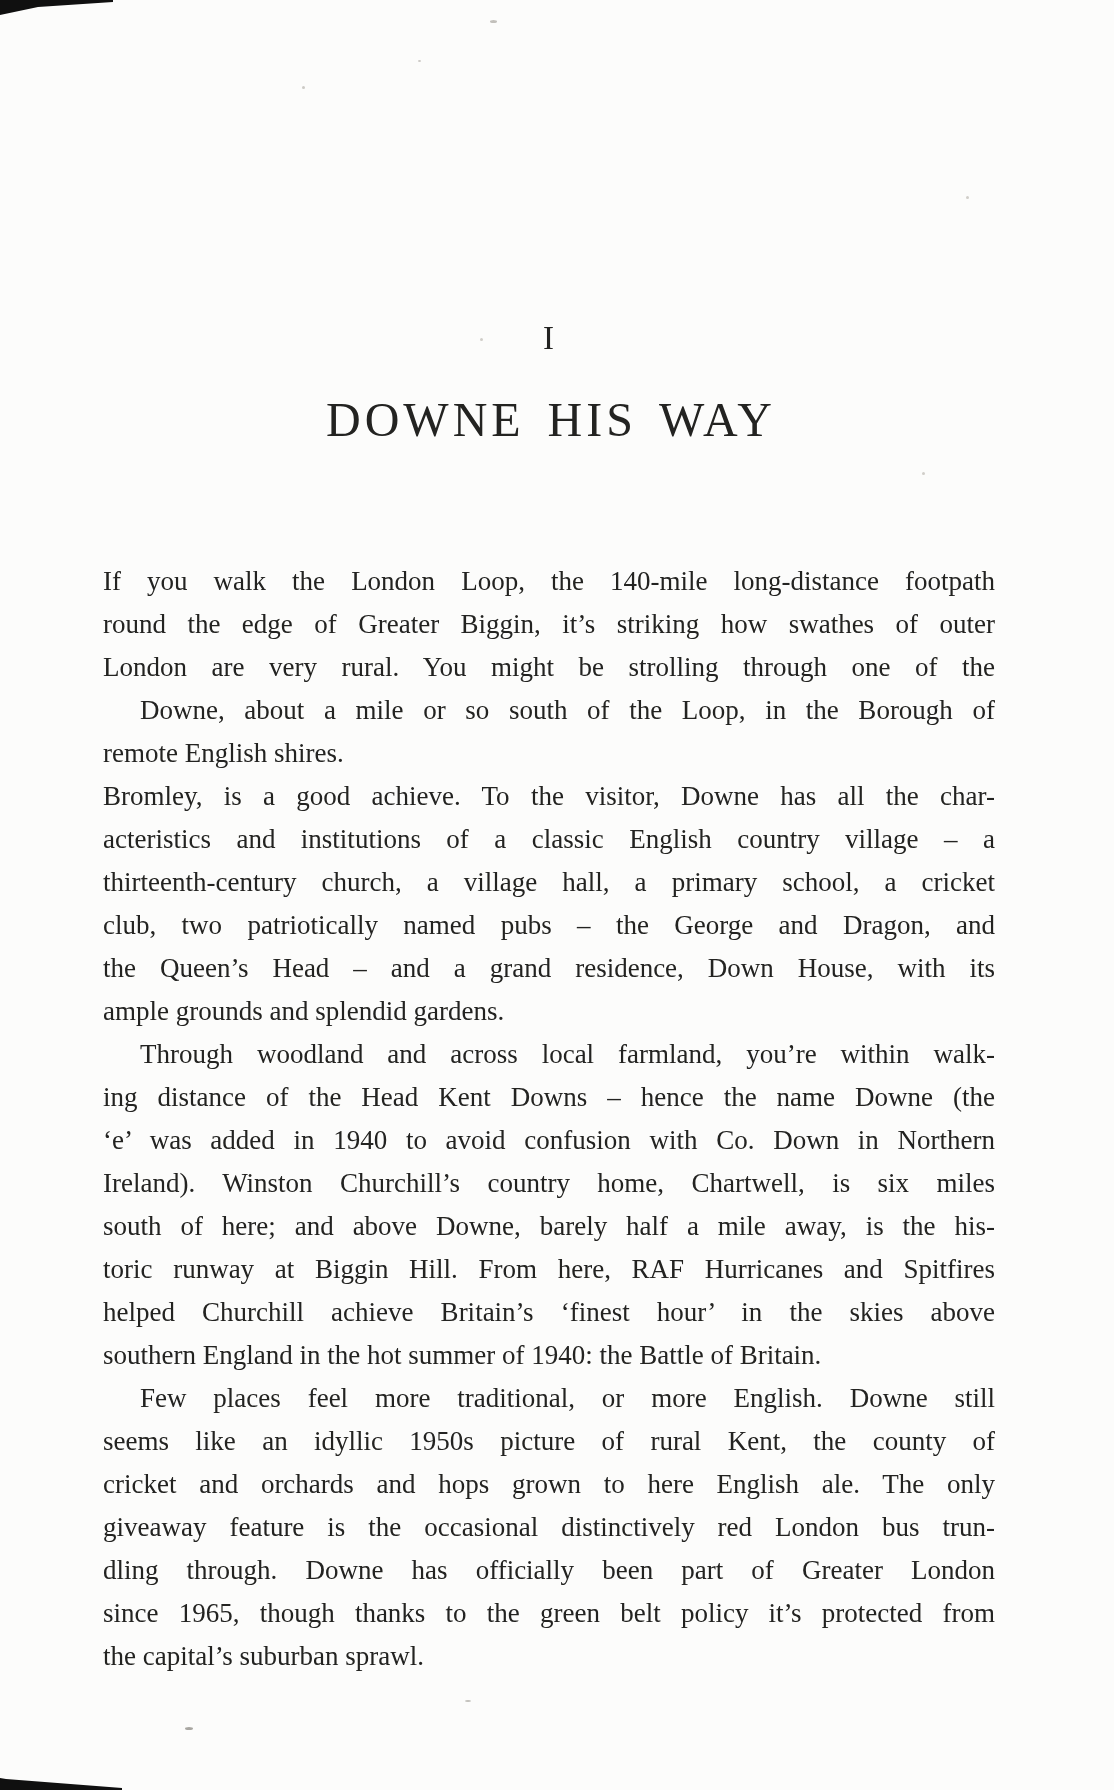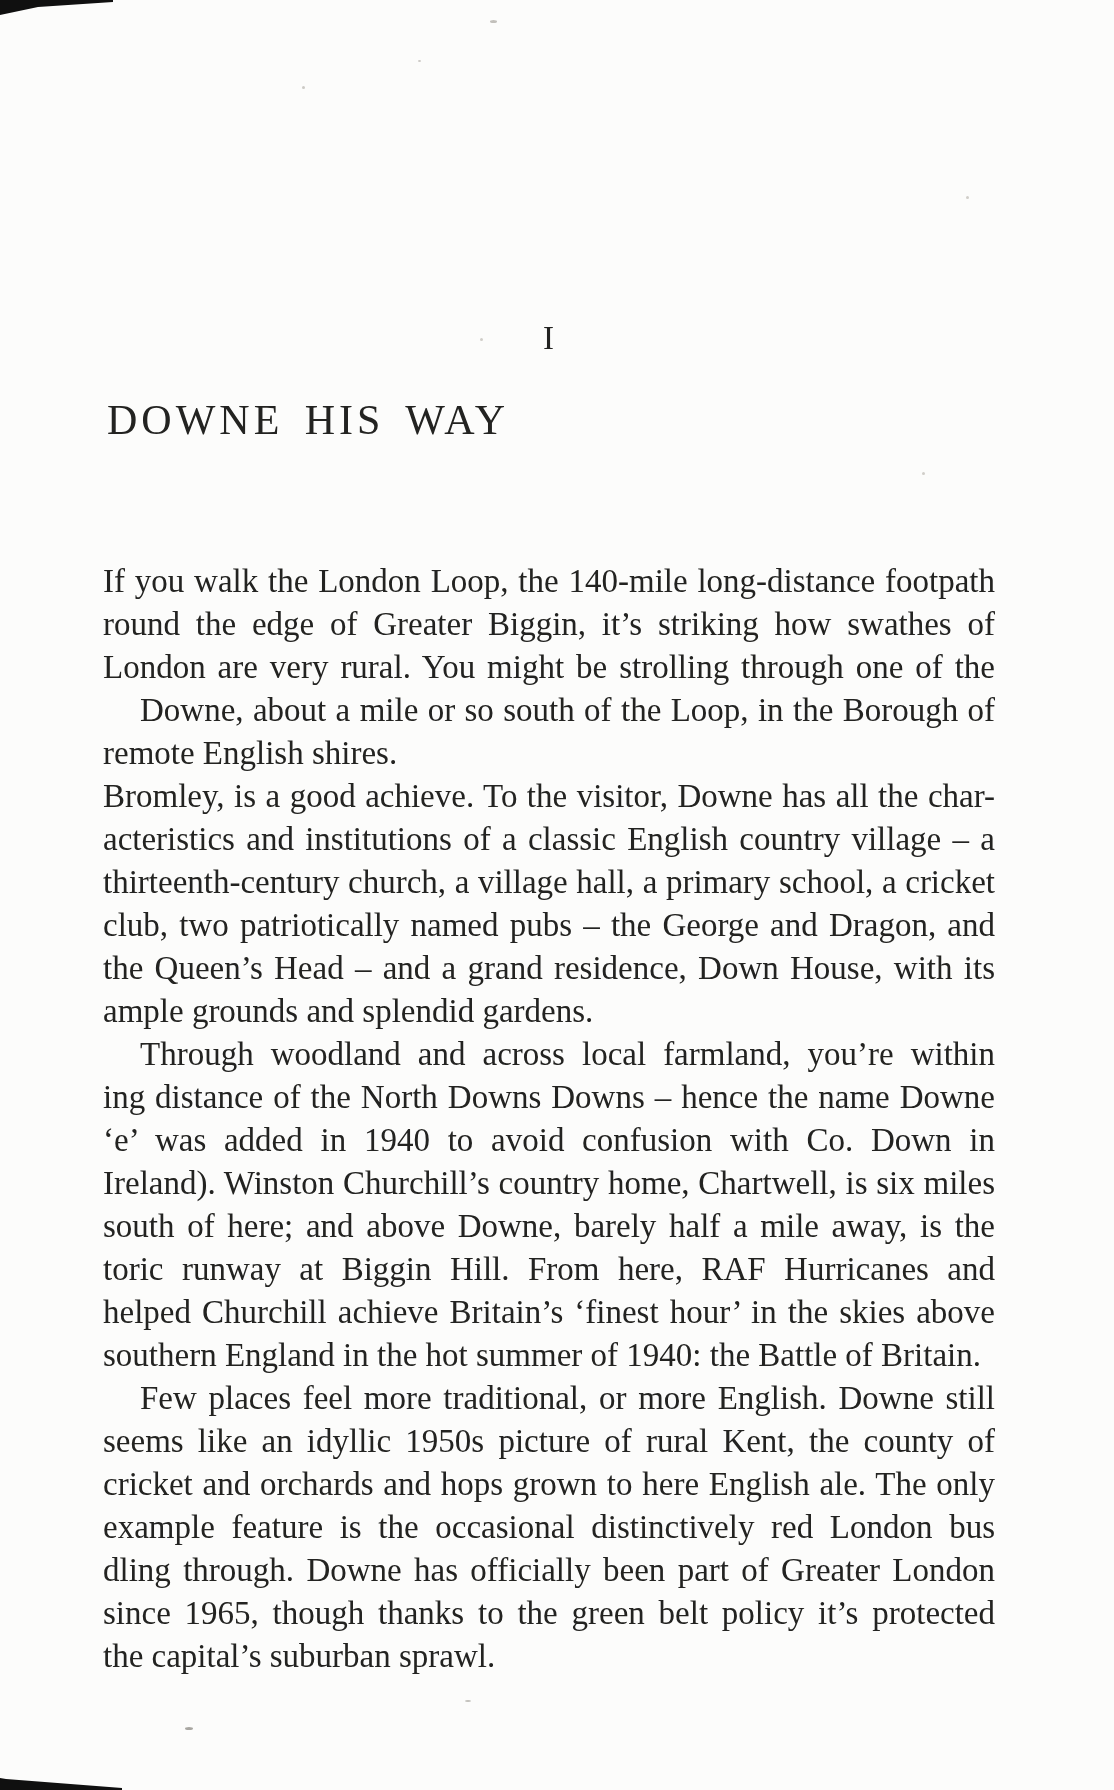"DOWNE HIS WAY" .chapter-title { font-size: 42px -> 48px; text-align: left -> center }
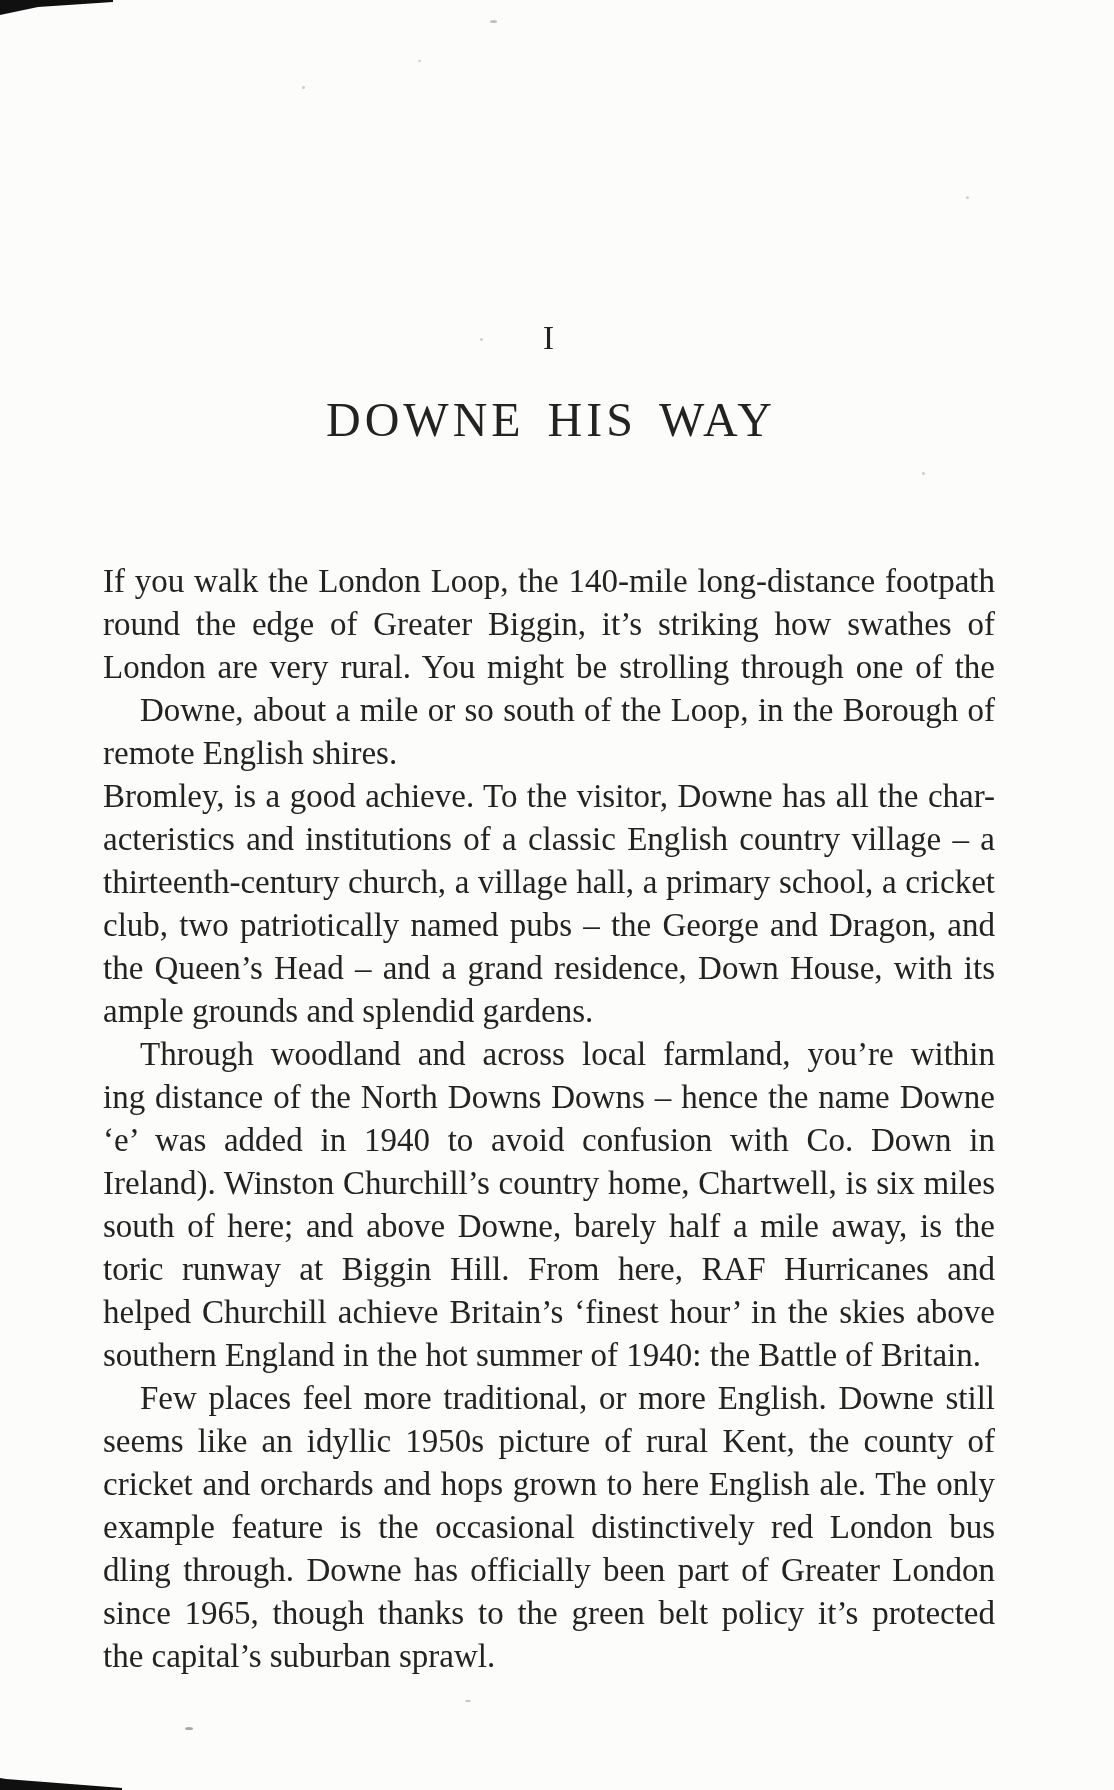"If you walk the London" .body-text { font-size: 33px -> 27px }
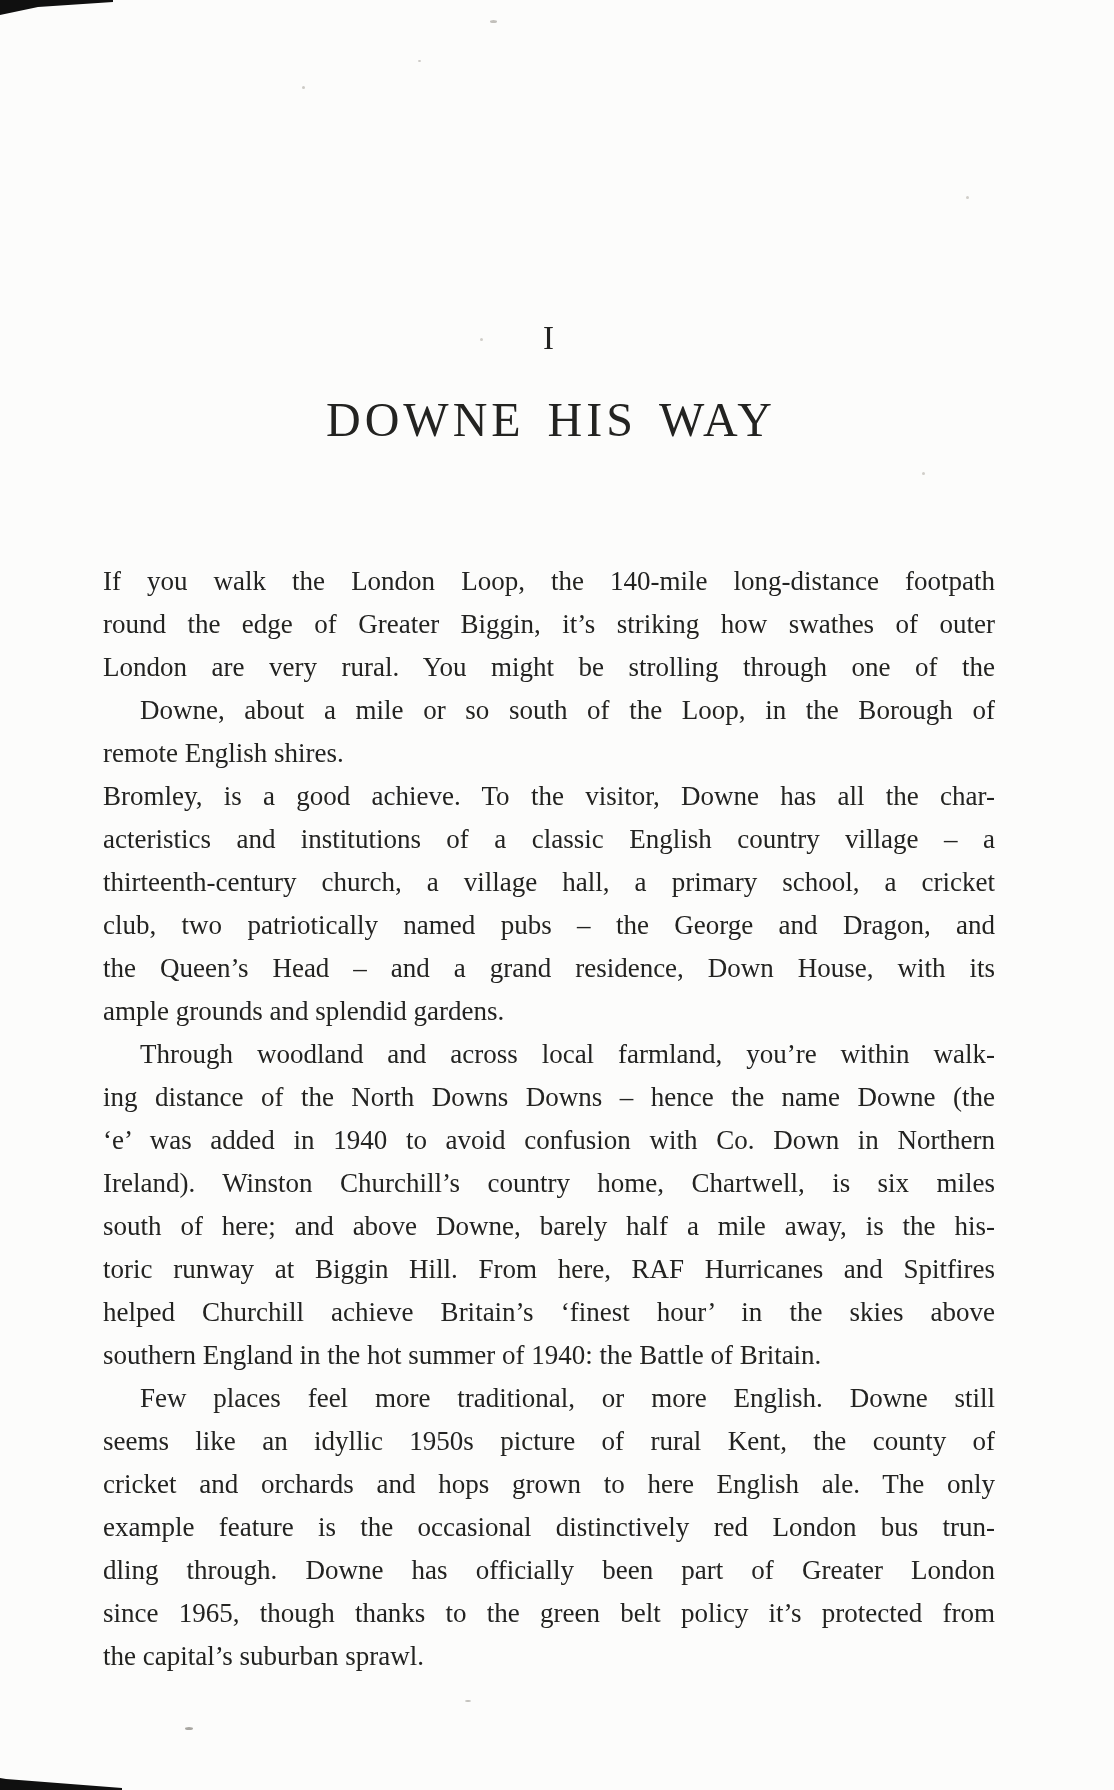"ing distance of the North" div.line { text: North Downs -> Head Kent }
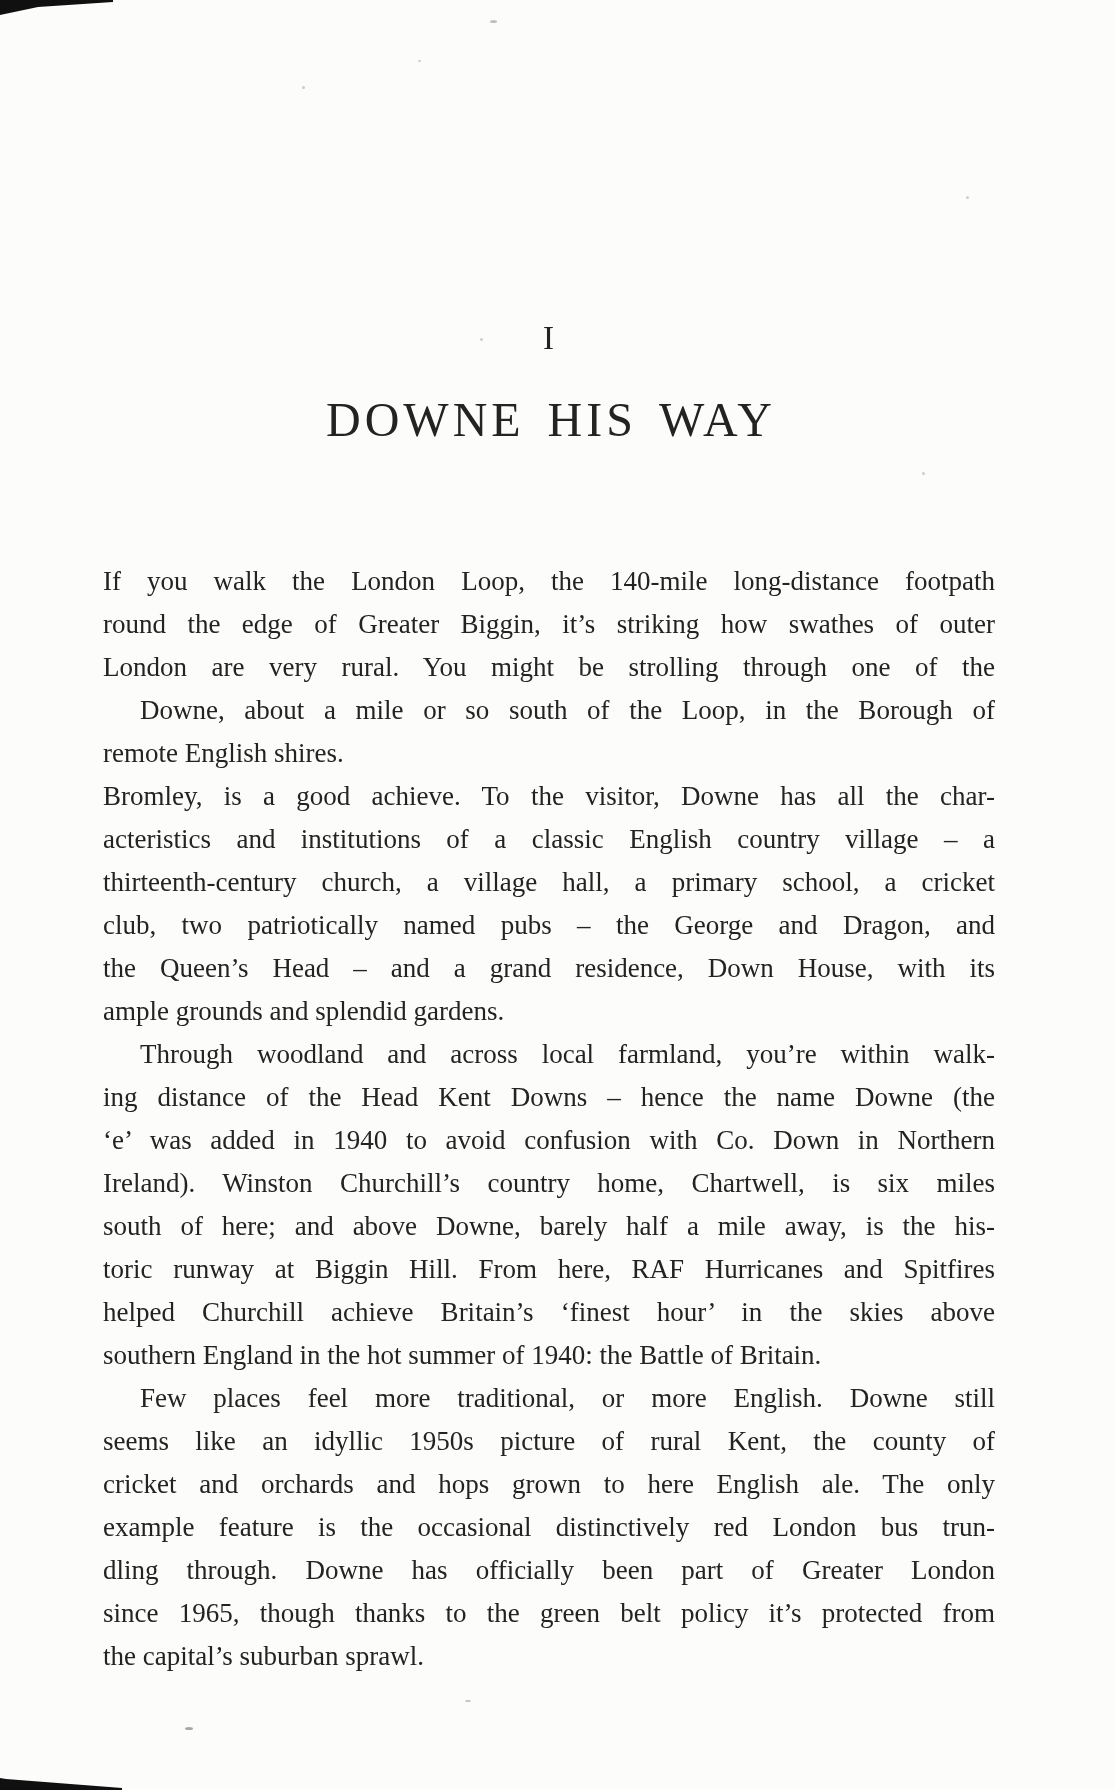"example feature is the occasional" div.line { text: example -> giveaway }
